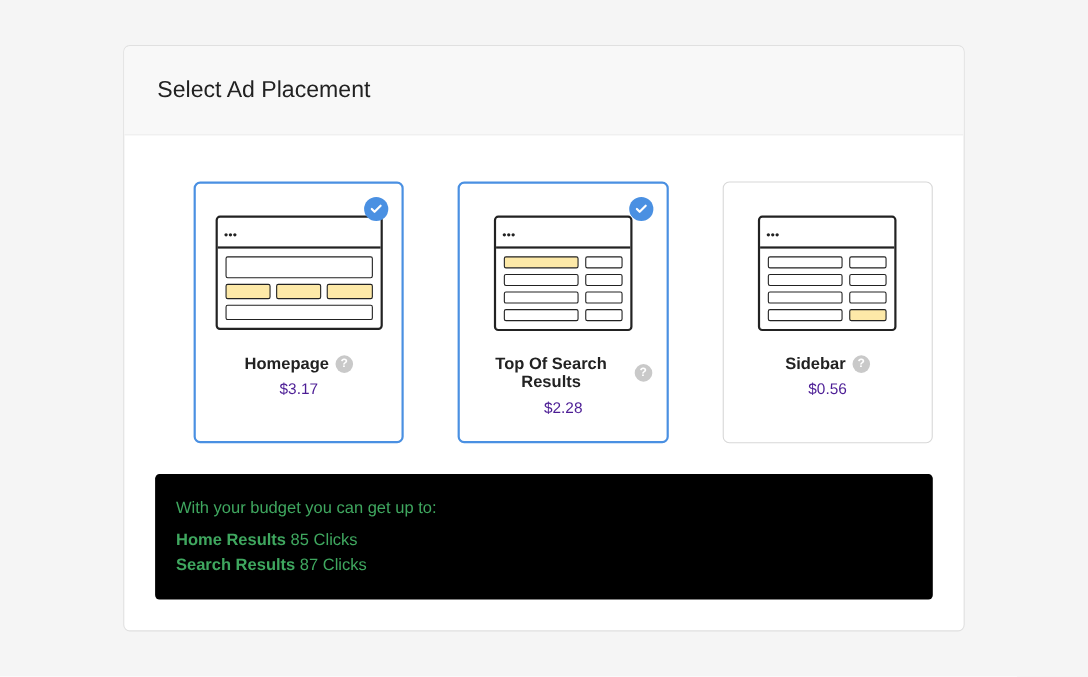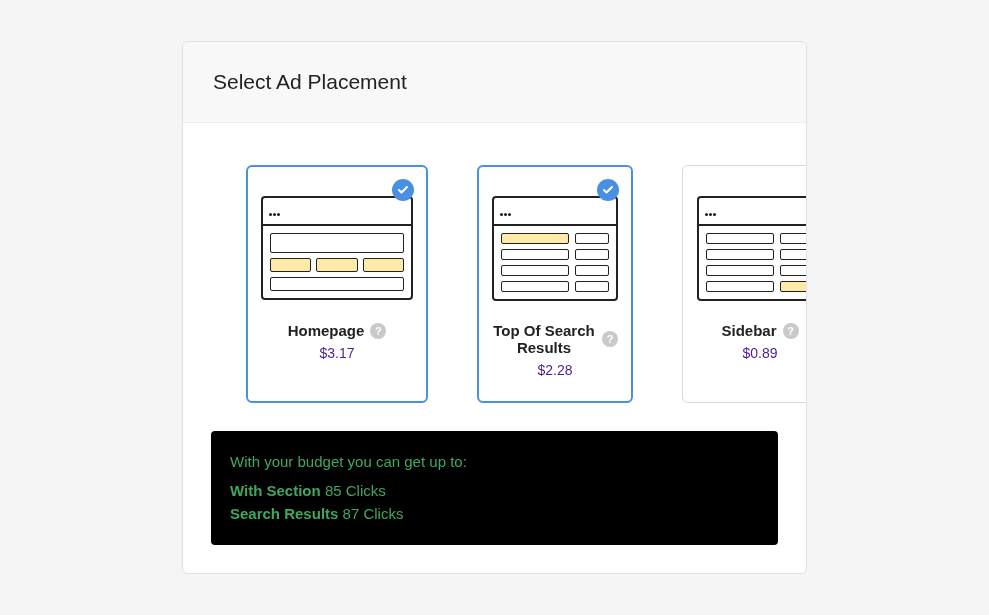"Select Ad Placement" .panel { width: 625px -> 765px }
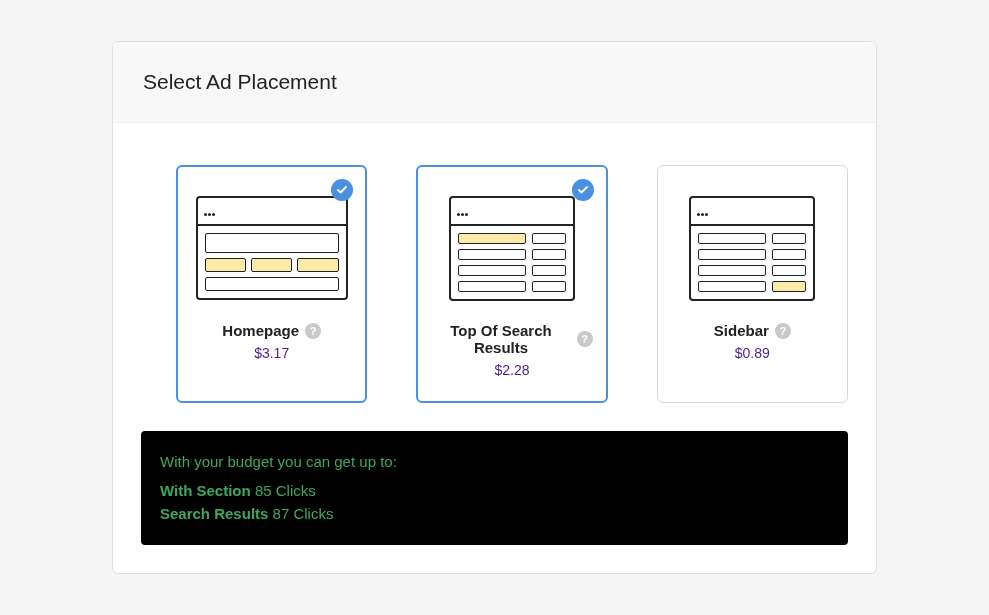"$0.89" div.card-price { text: $0.89 -> $0.56 }
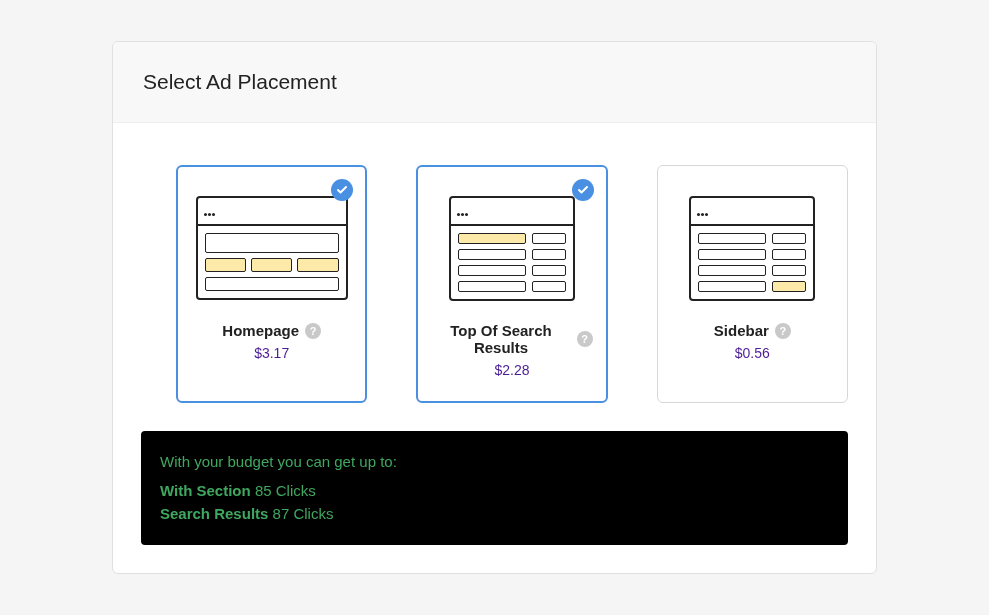"With Section" strong { text: With Section -> Home Results }
